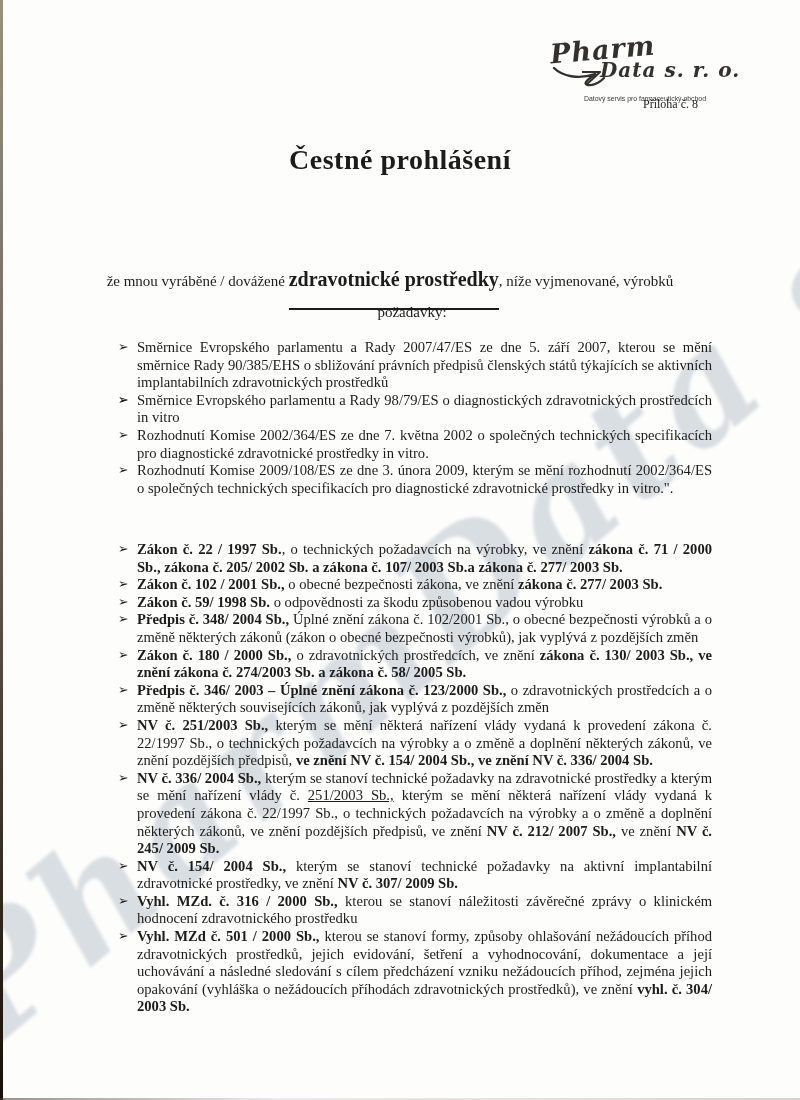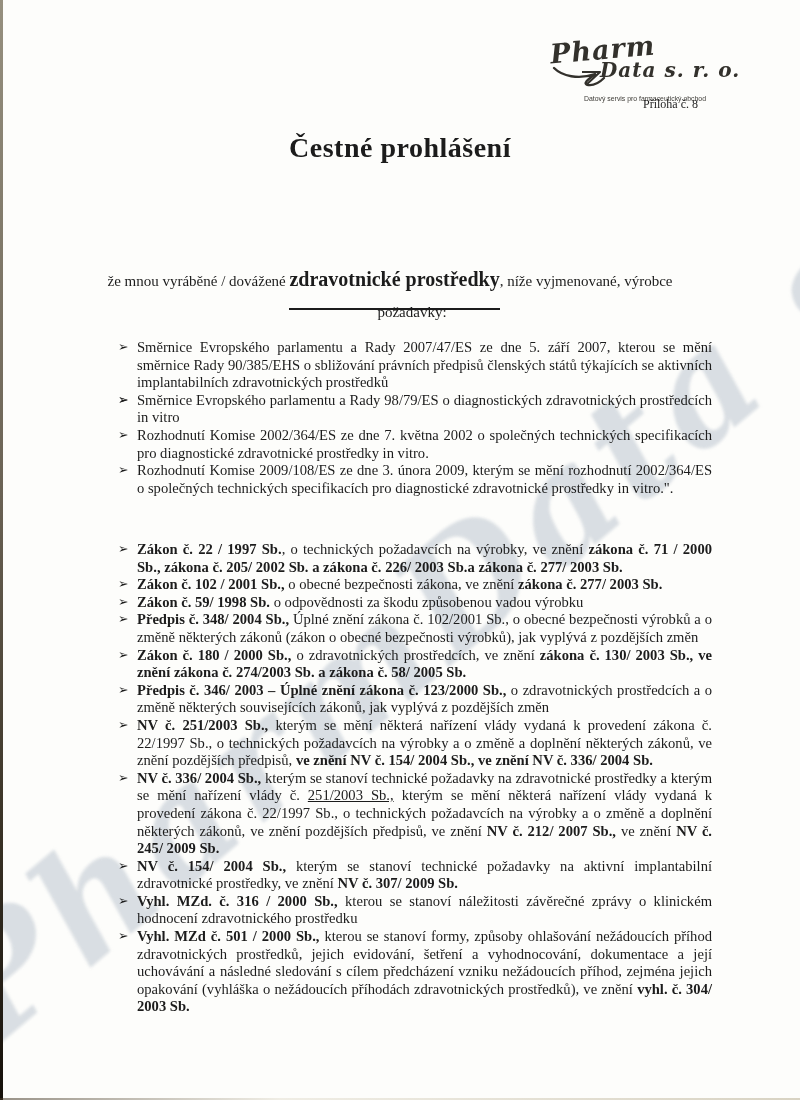"Čestné prohlášení" .title { margin: 0 -> 12px }
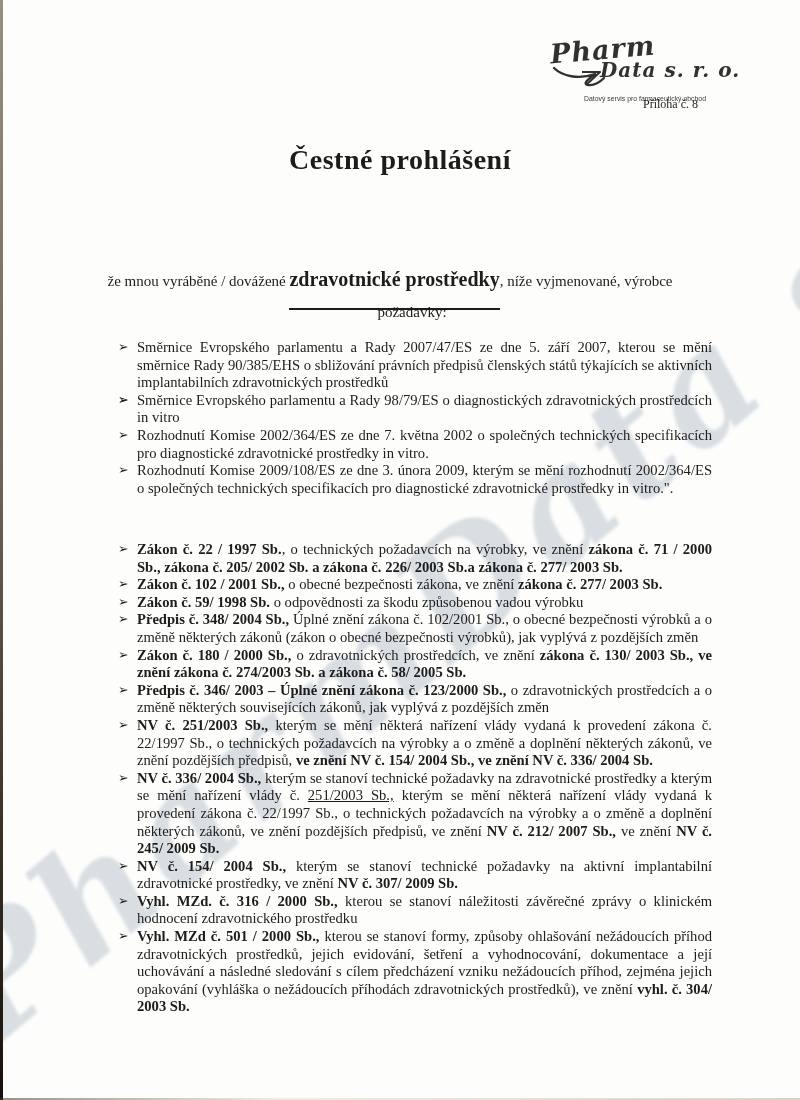", níže vyjmenované, výrobce" span { text: výrobce -> výrobků }
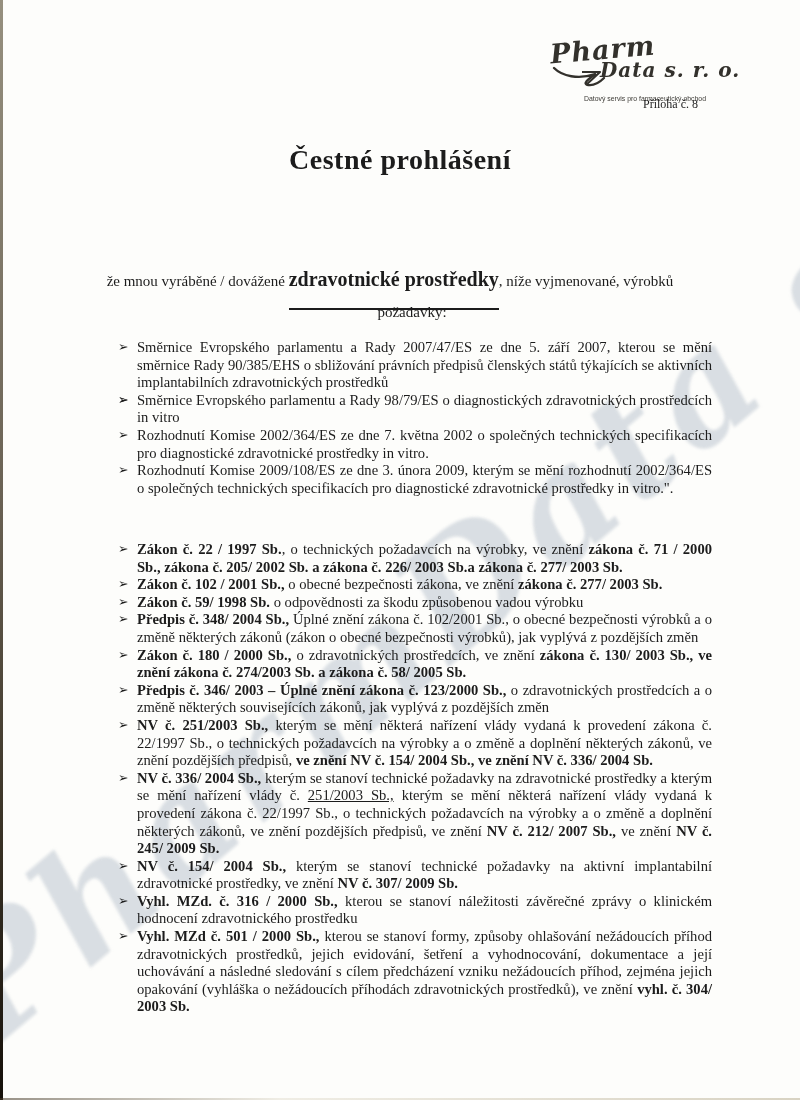"zákona č. 71 / 2000" span.b { text: 226/ -> 107/ }
